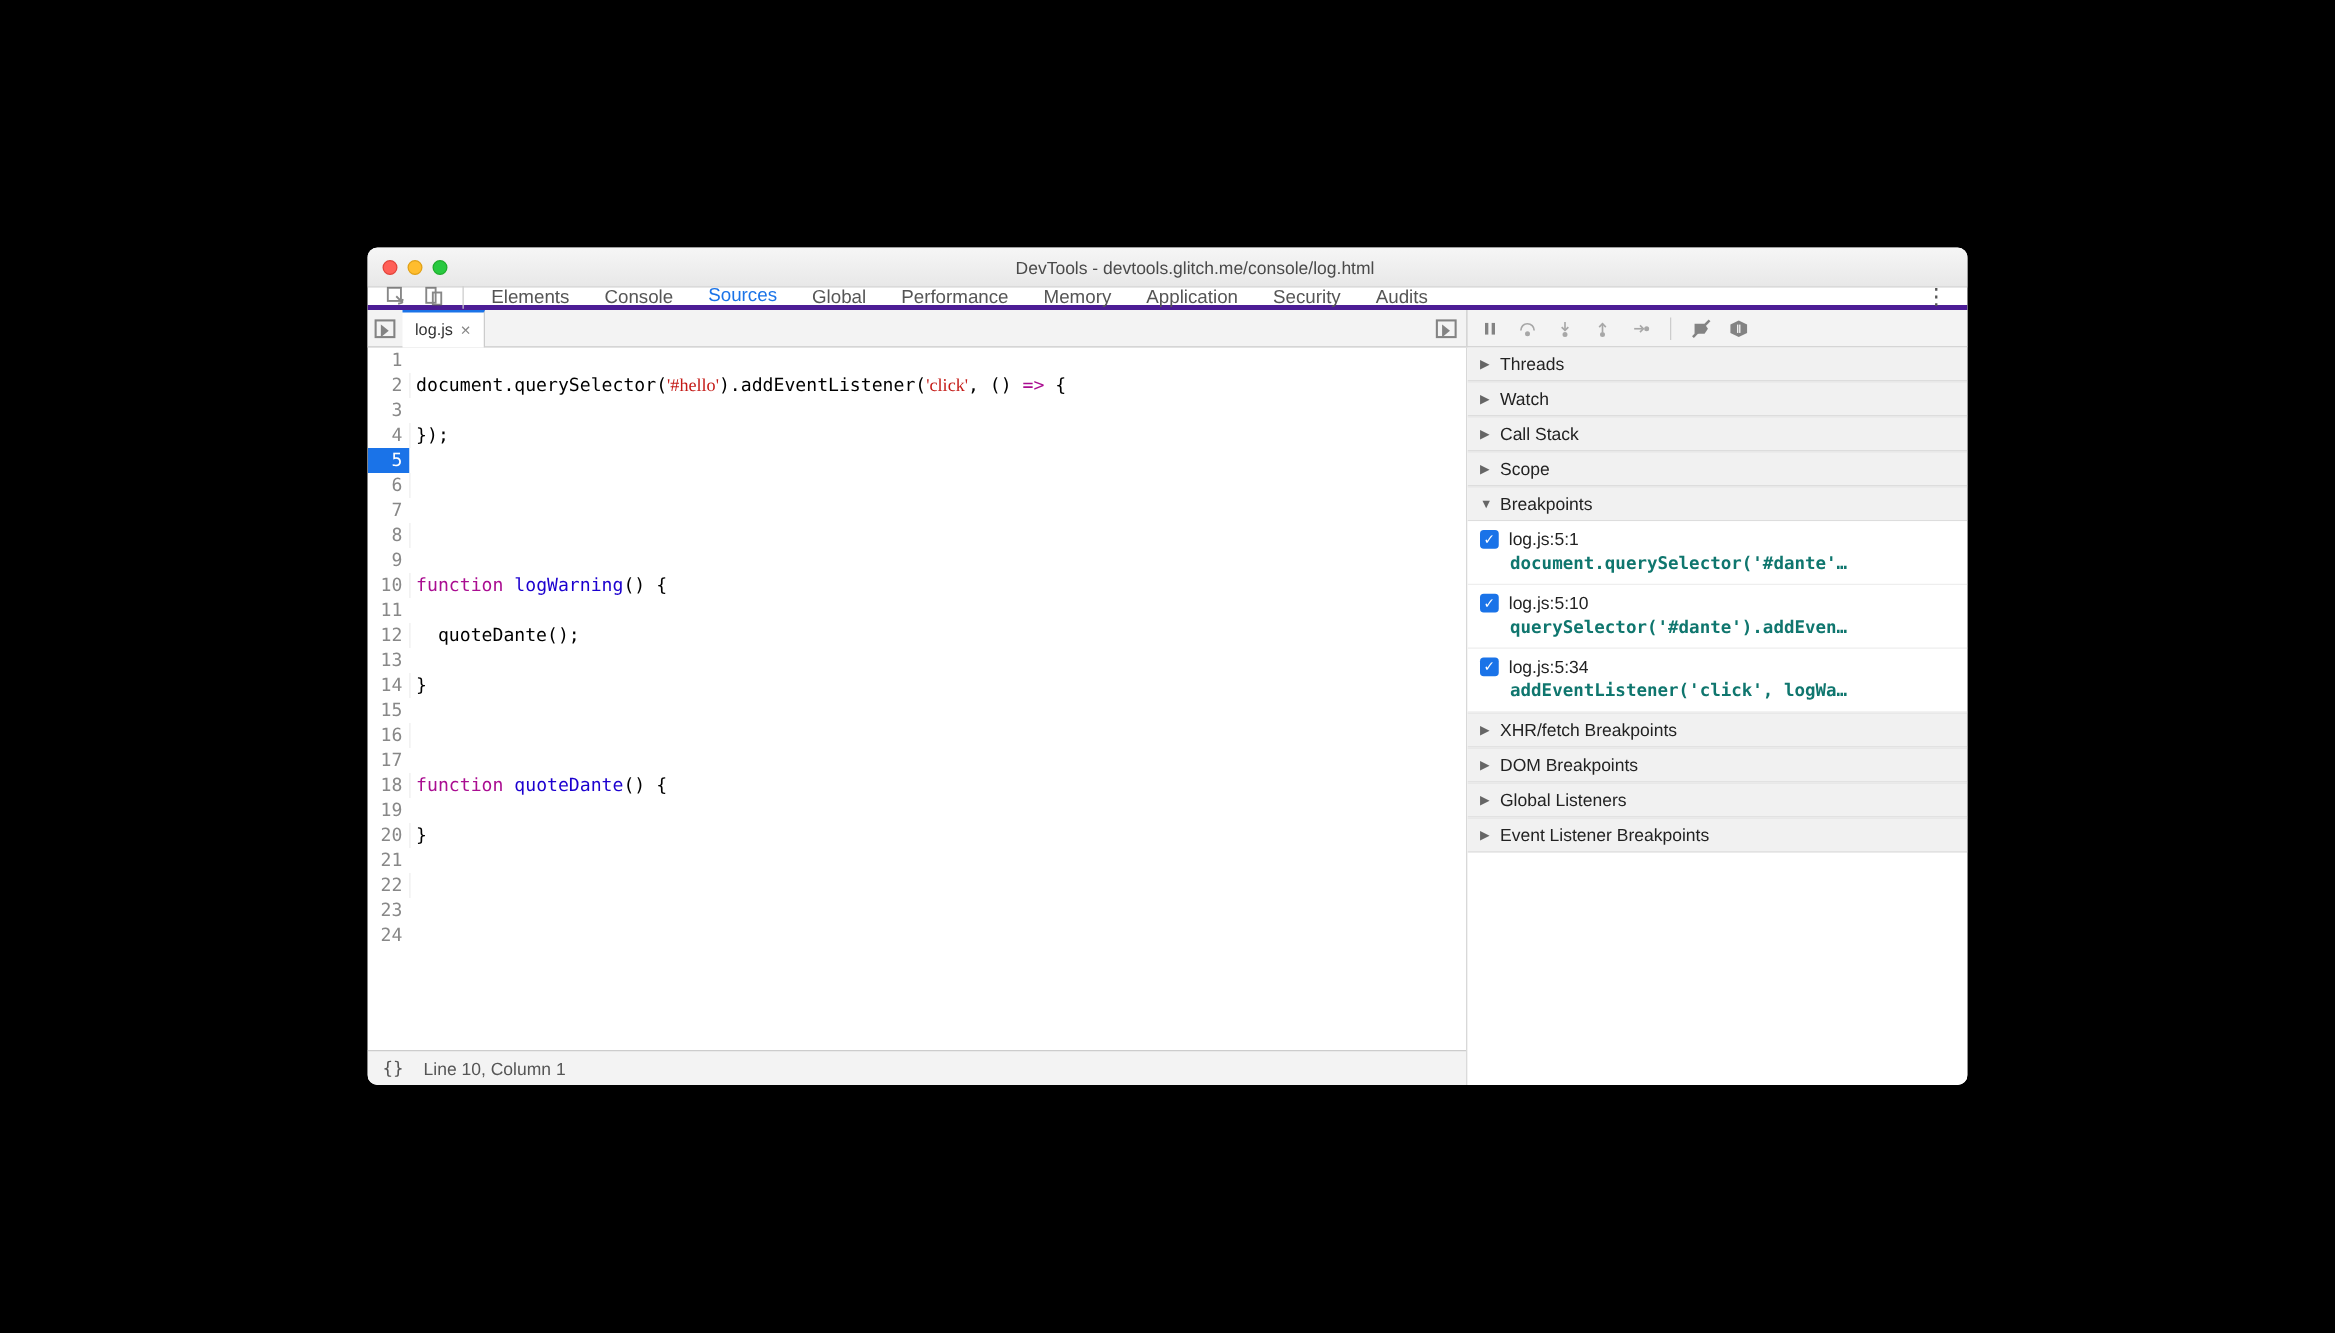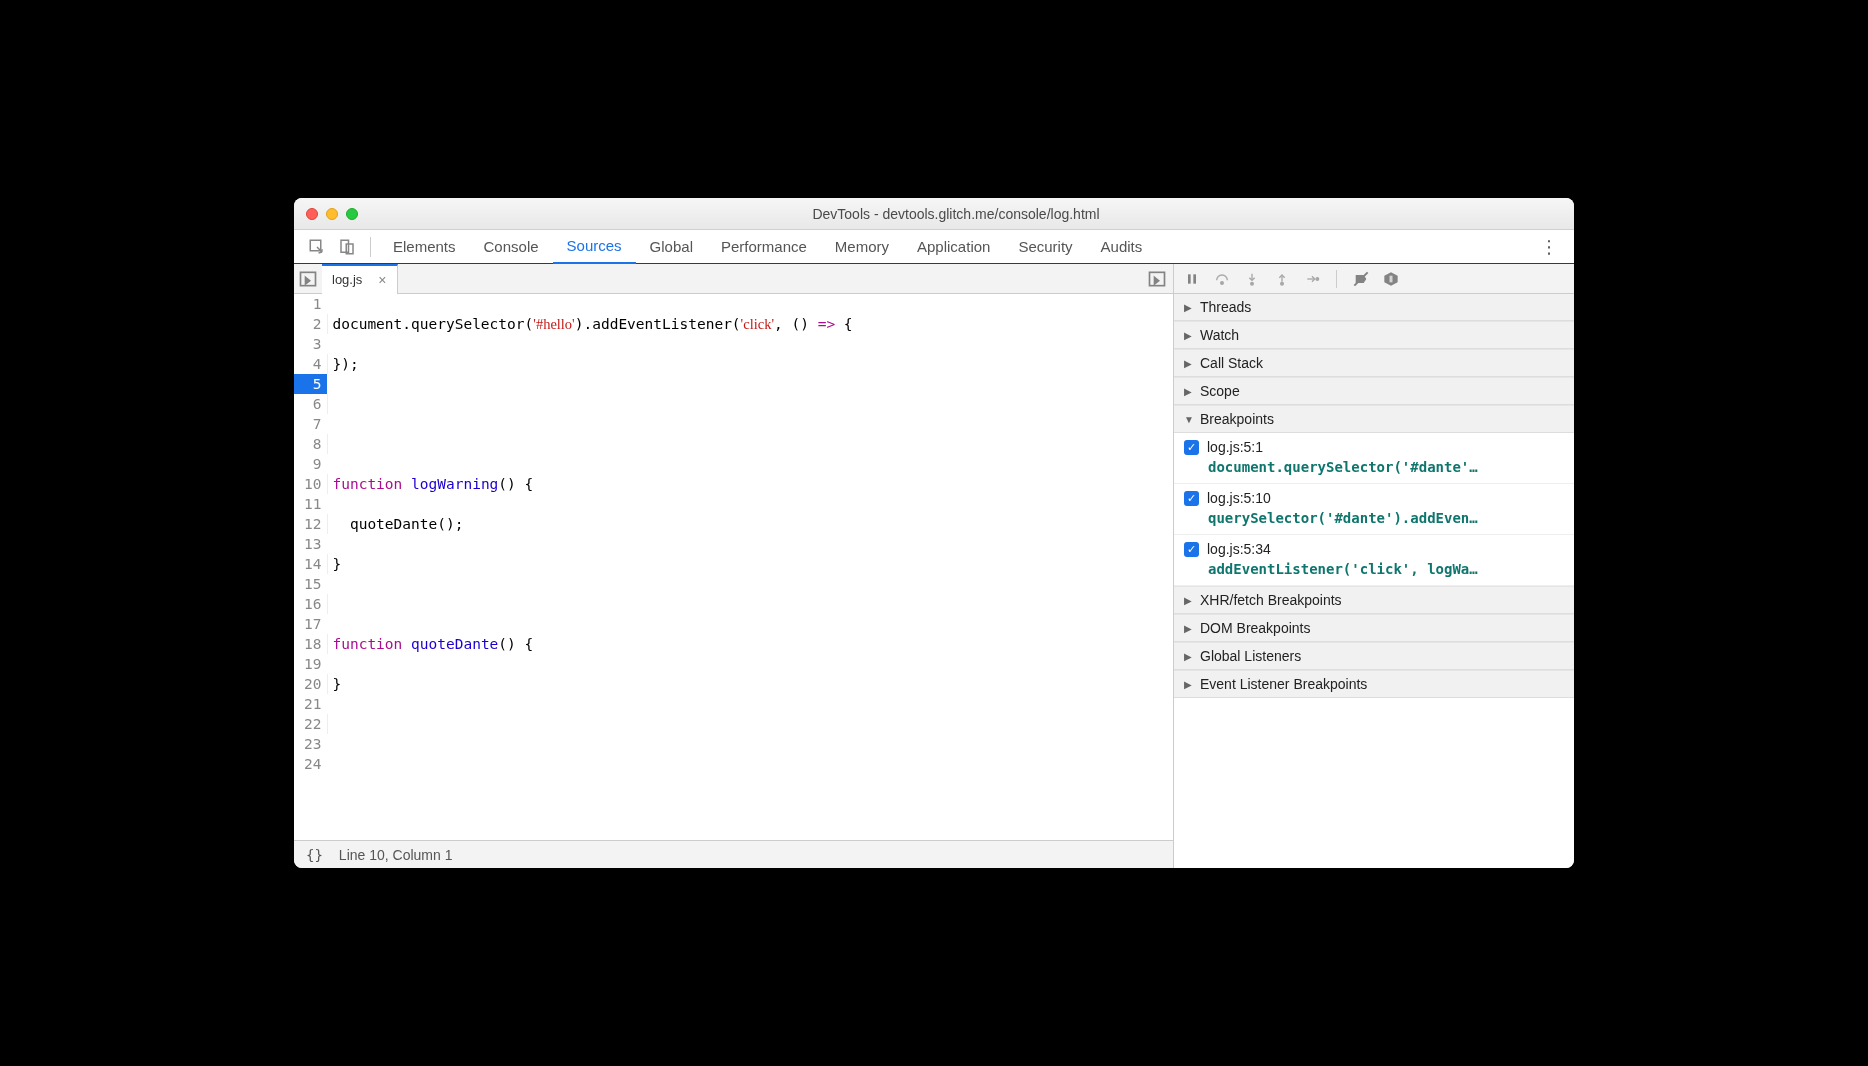"Elements" .tabbar { border-bottom: 1px solid #4c1d95 -> 4px solid #4c1d95; height: 34px -> 18px }
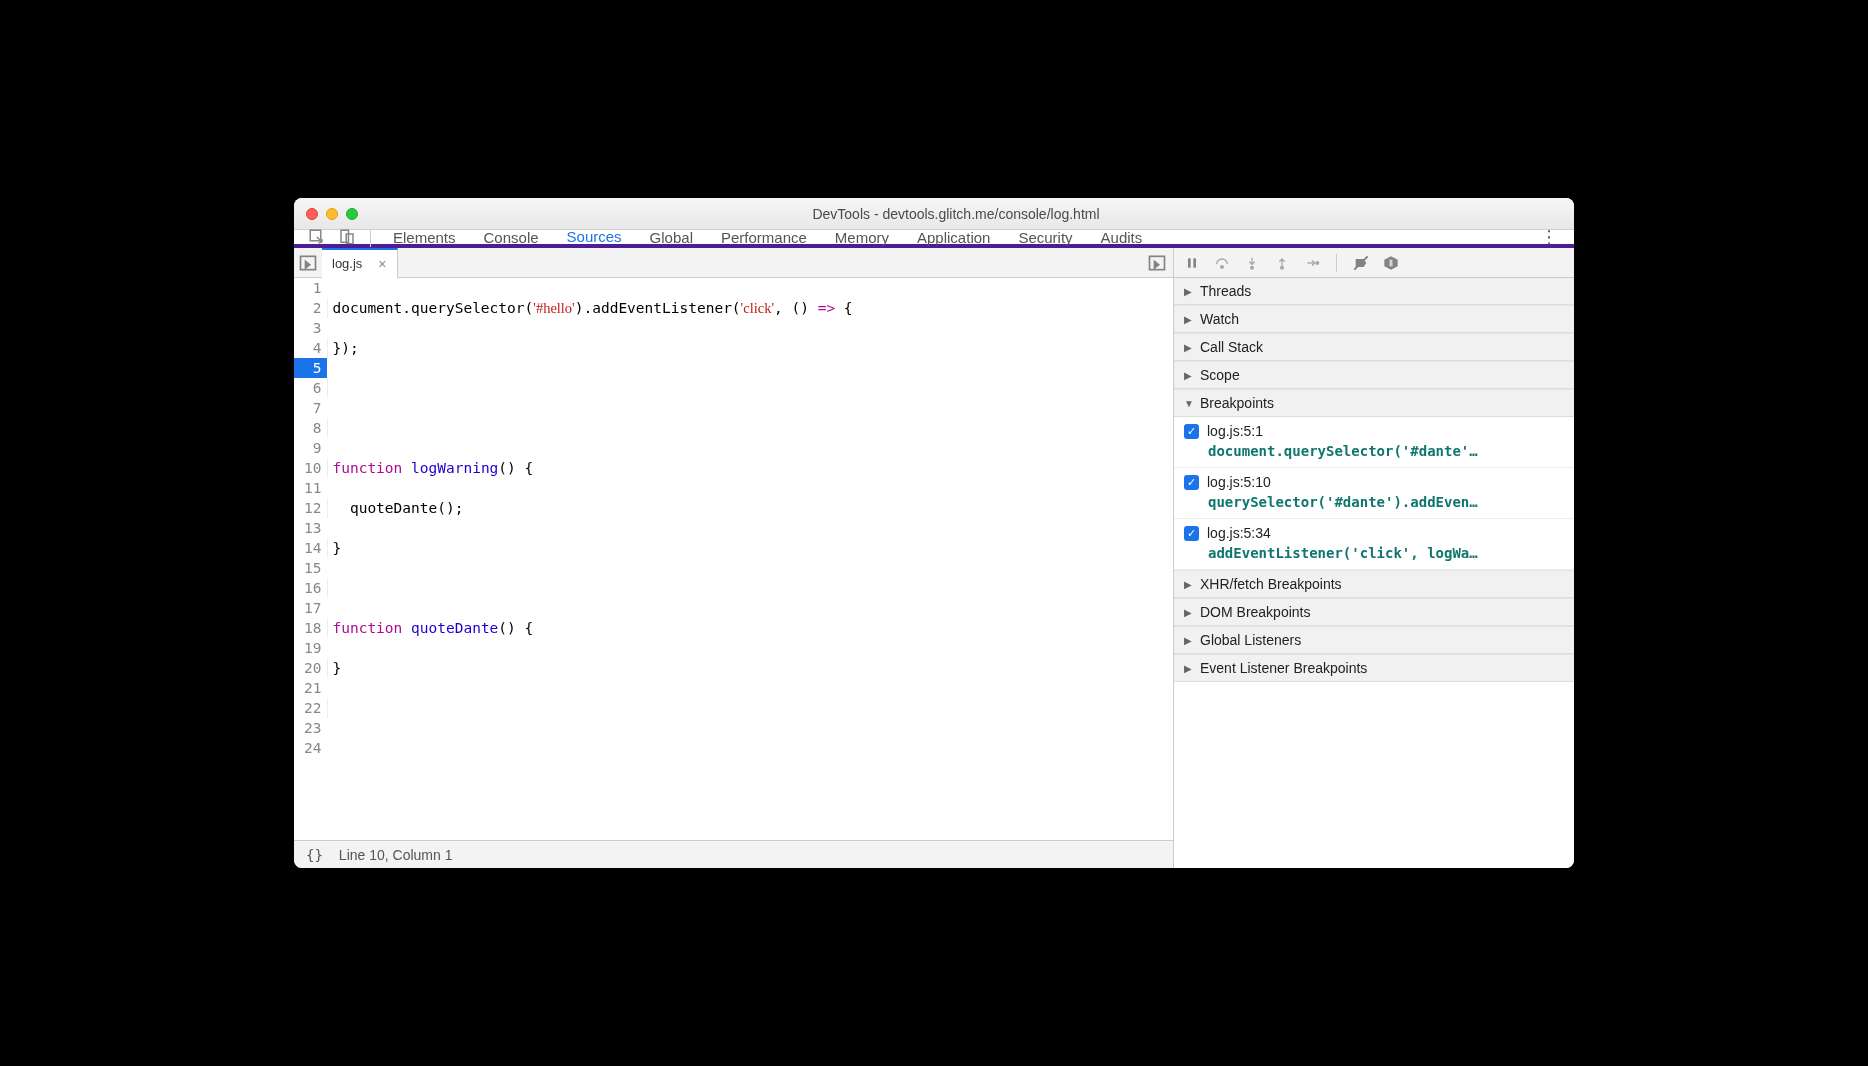"log.js" .filetab { gap: 16px -> 6px }
